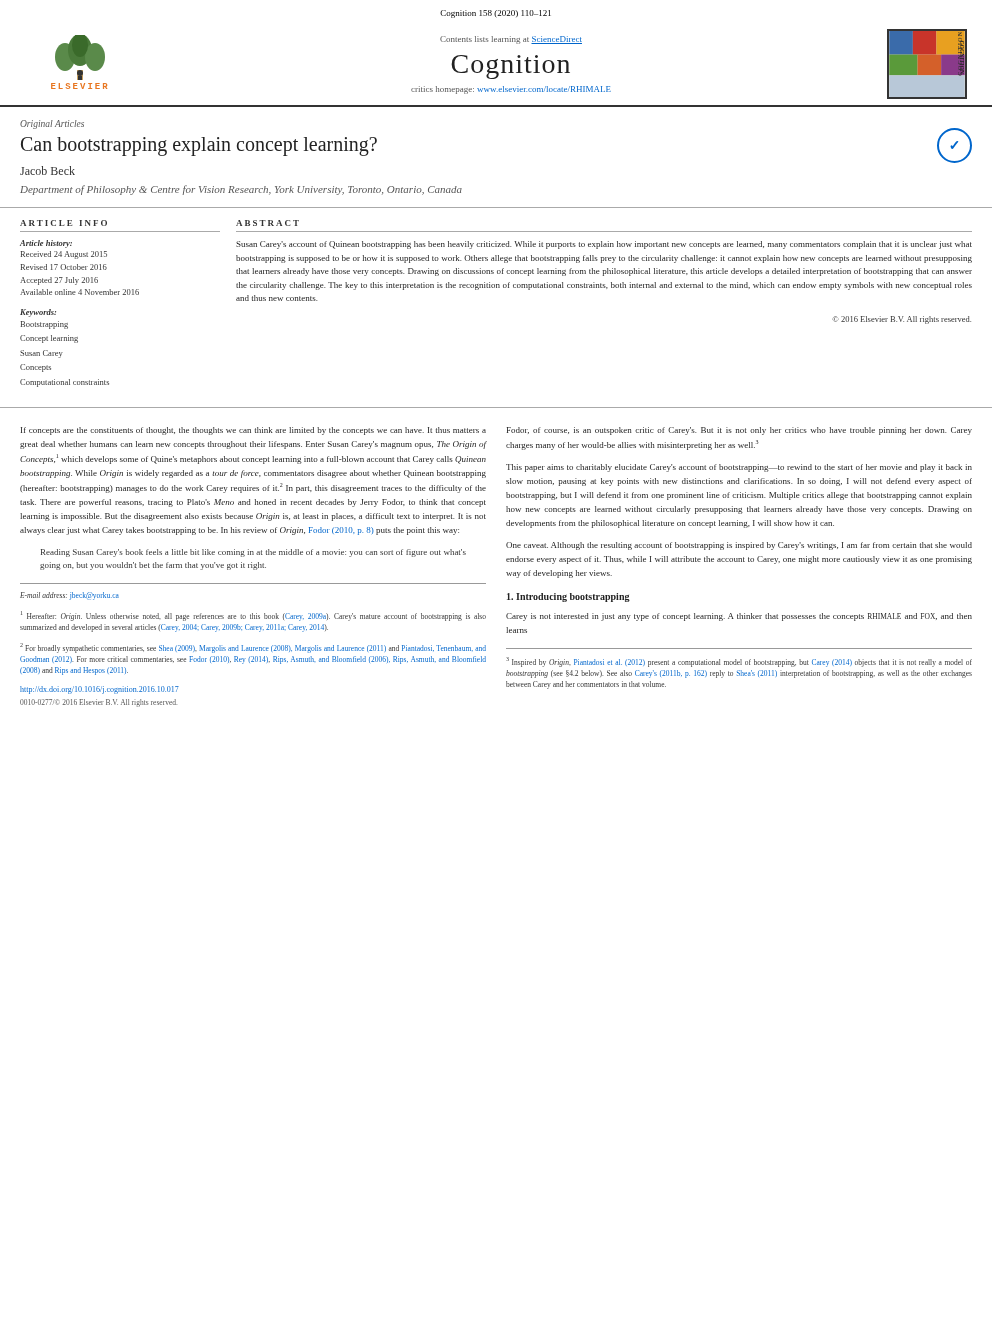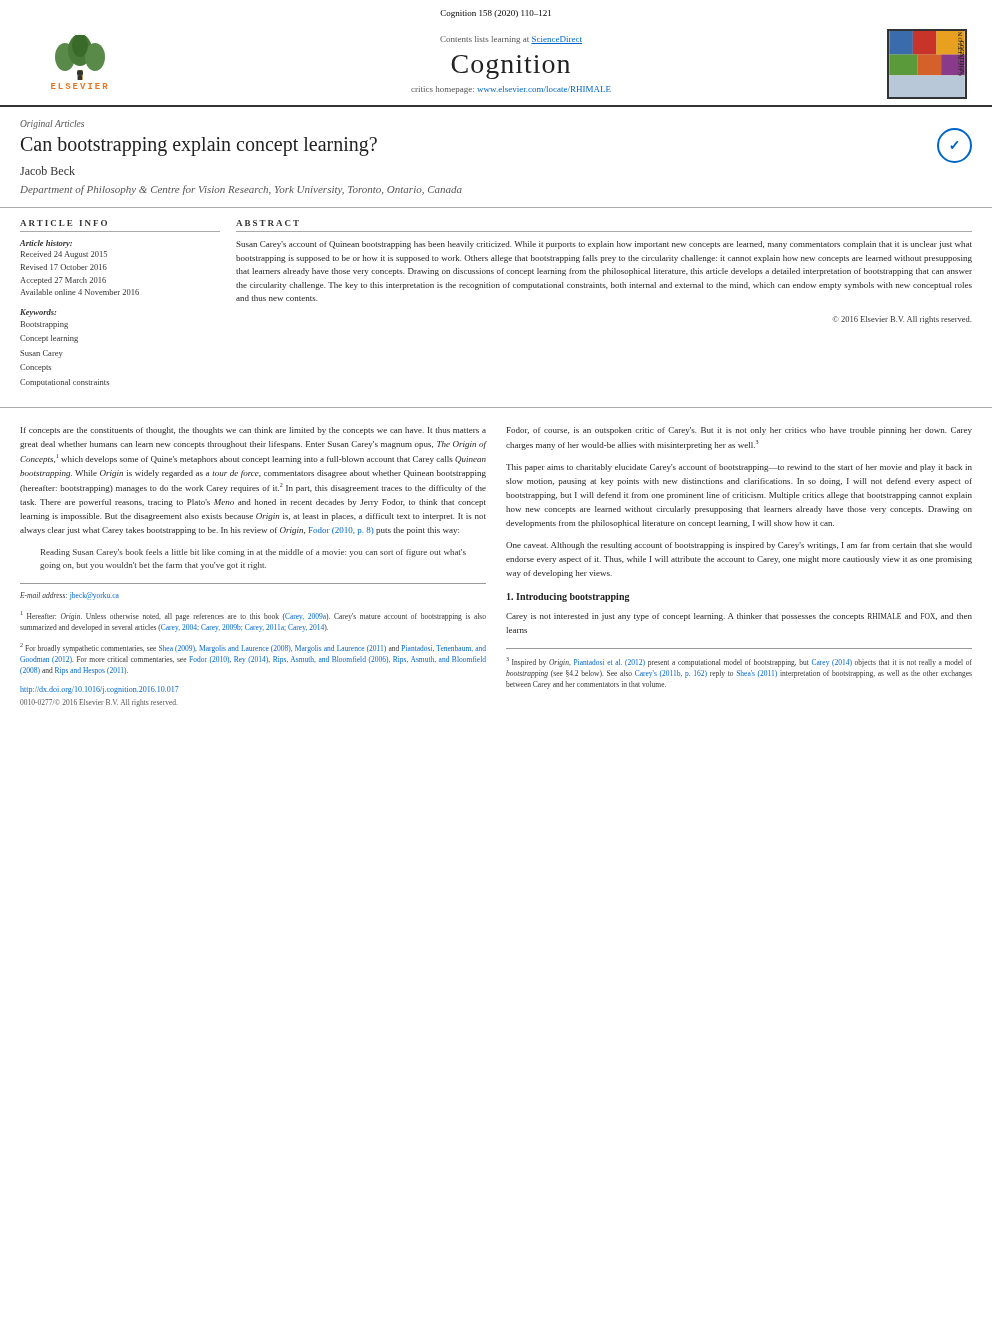"Accepted 27 March 2016" div.info-value { text: March -> July }
